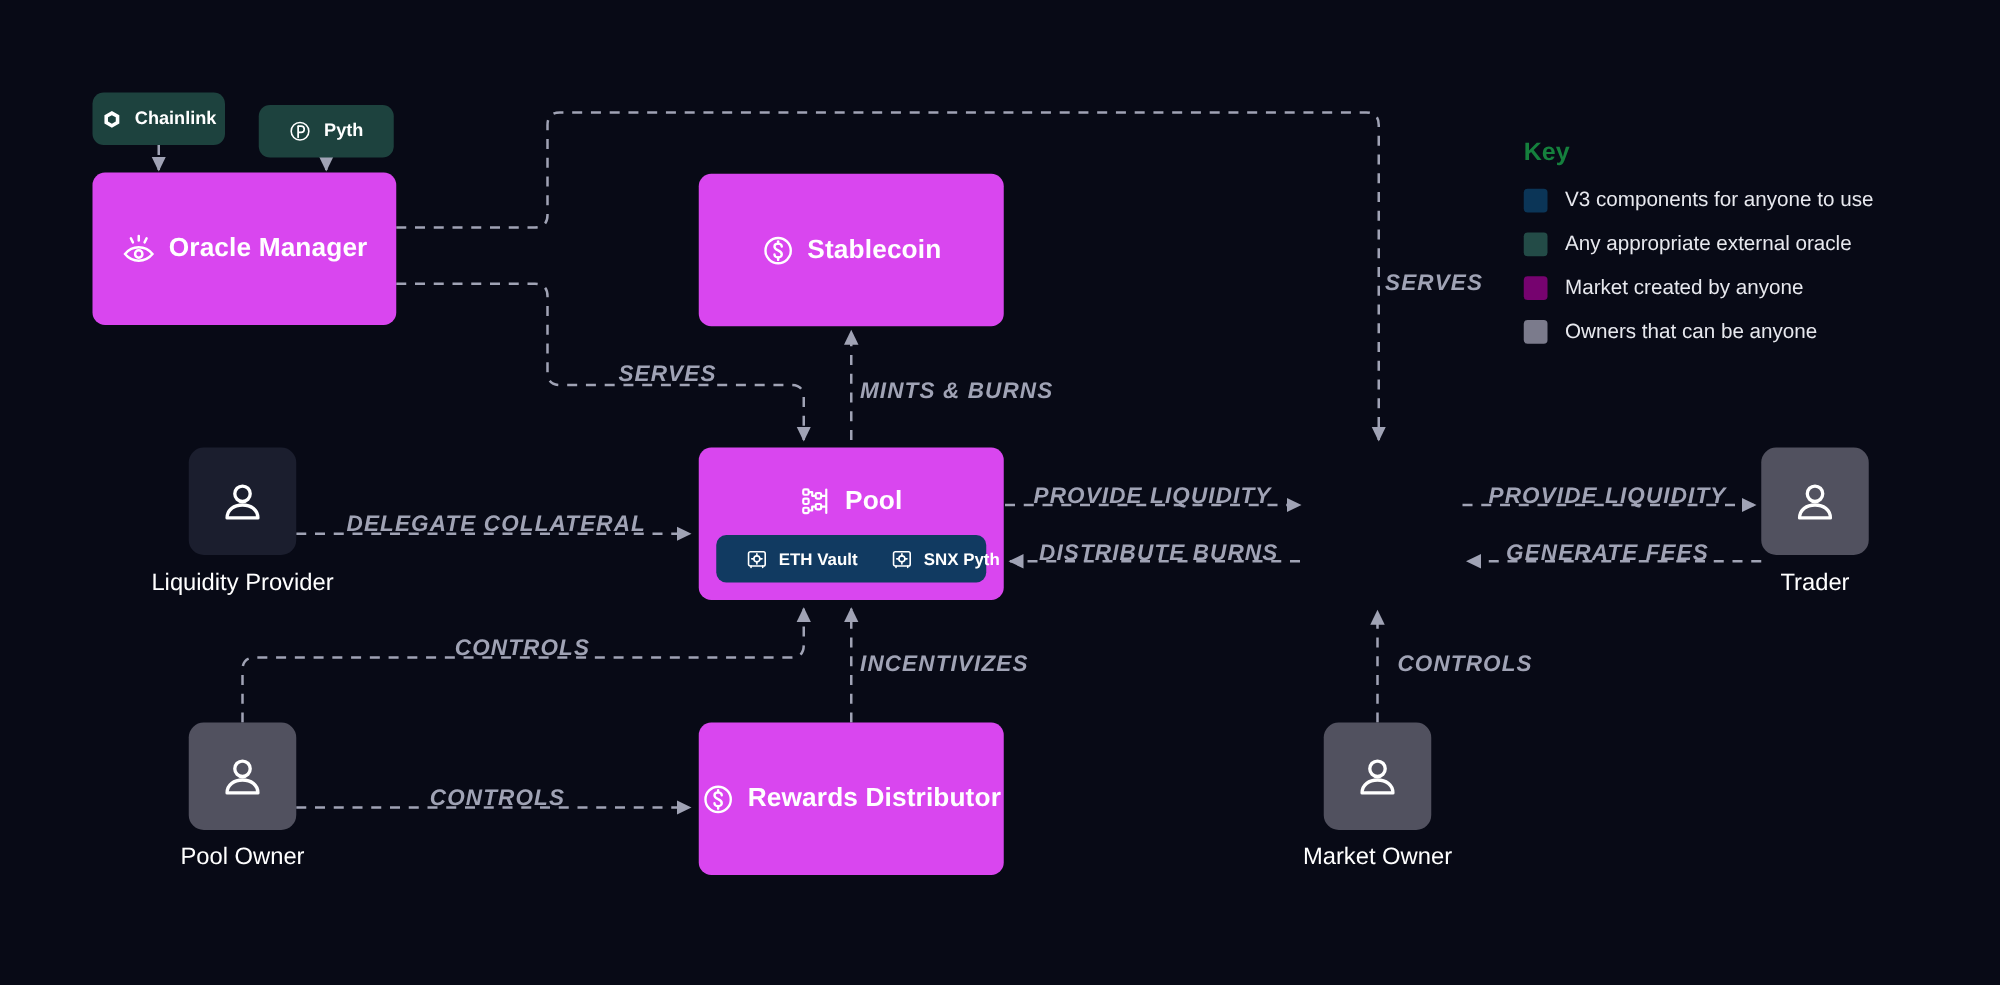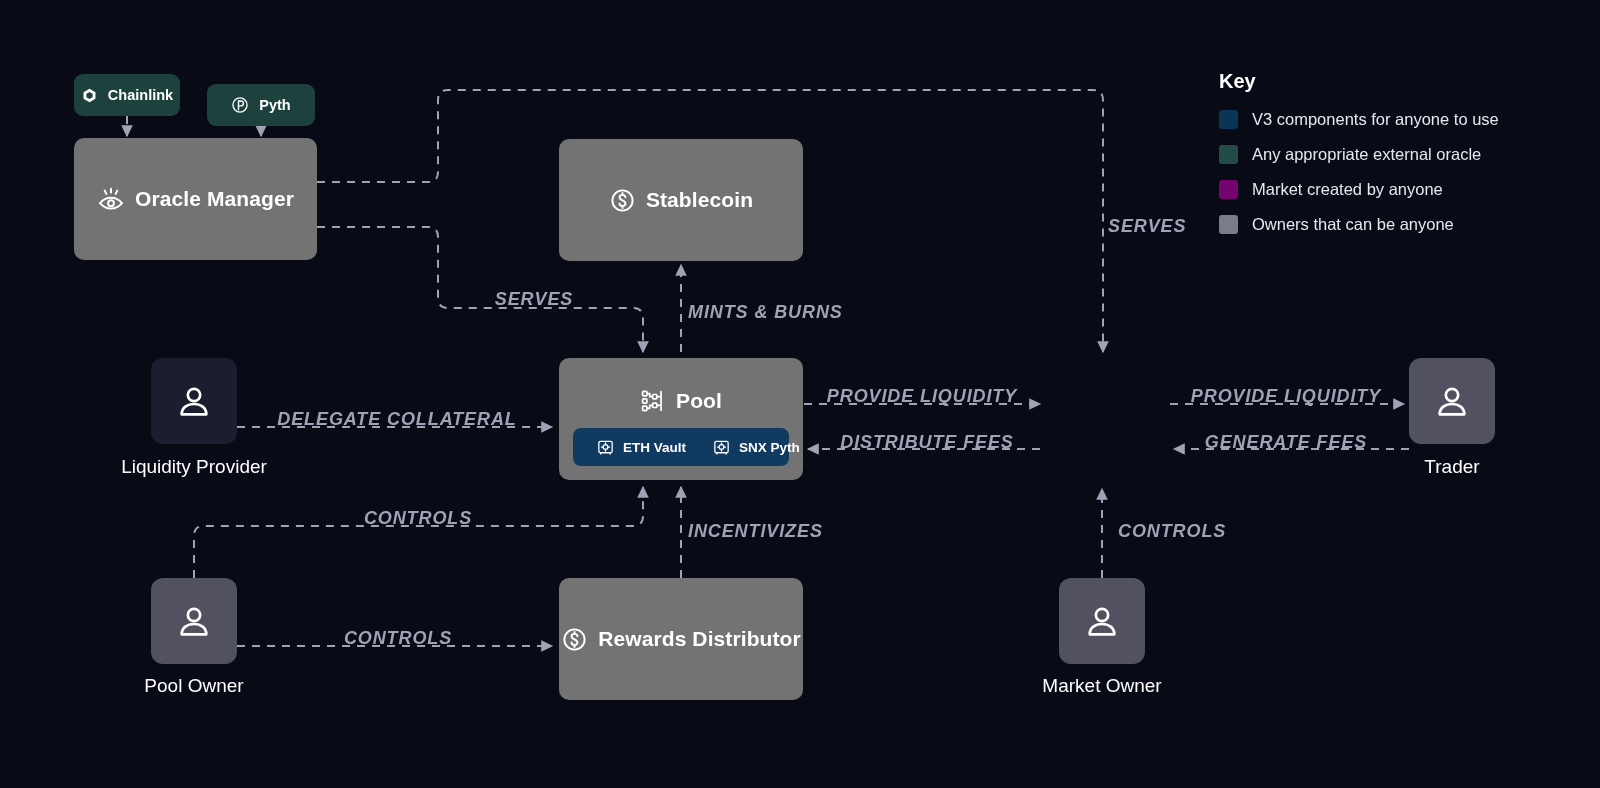"Key" #legend .legend-title { color: #ffffff -> #15803d; margin-top: none -> 41px }
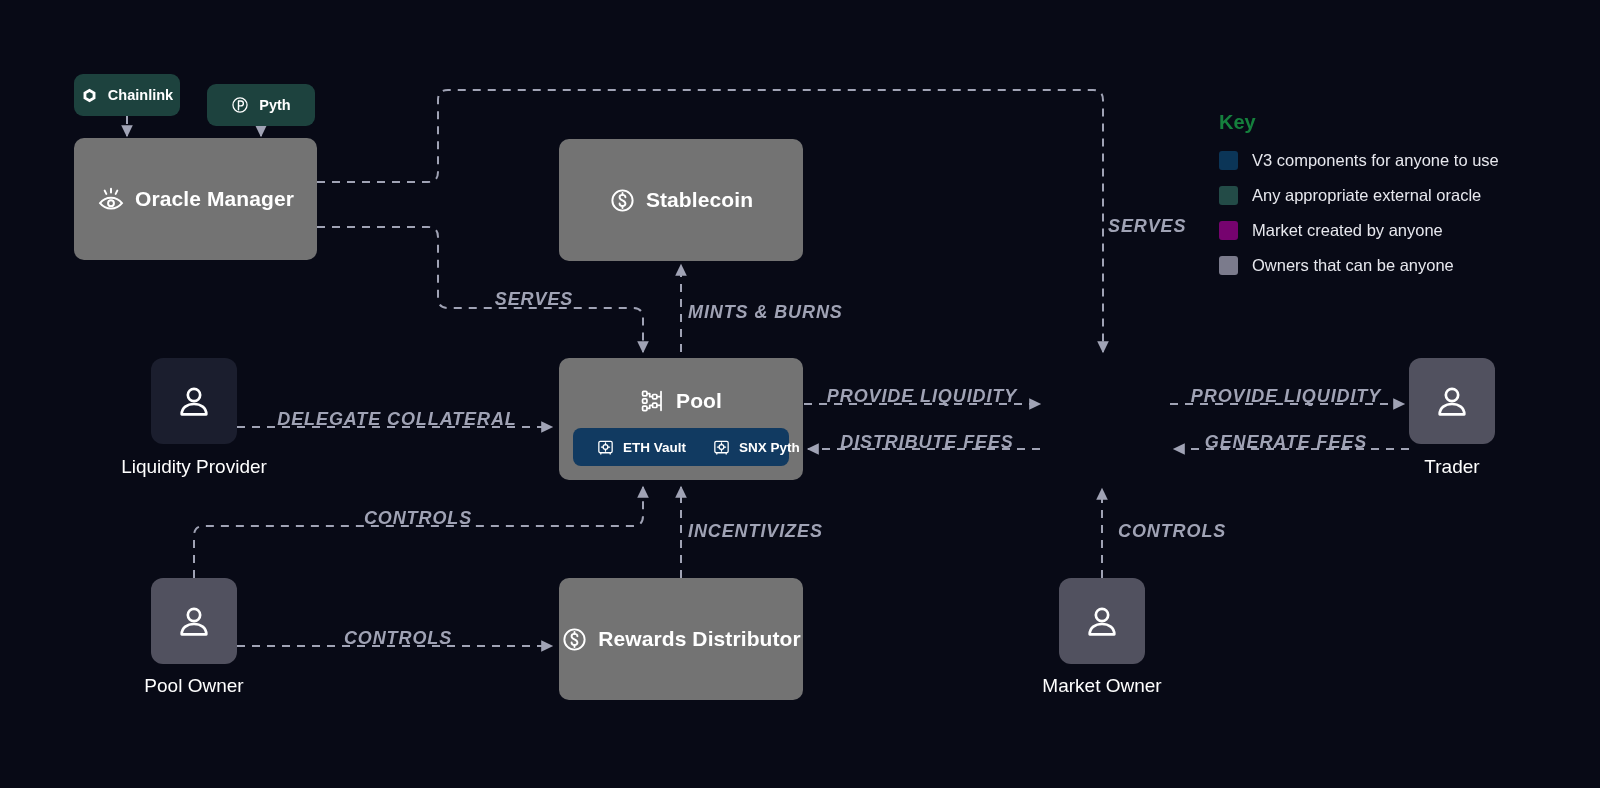"Oracle Manager" .node-v3 { background: #737373 -> #d946ef }
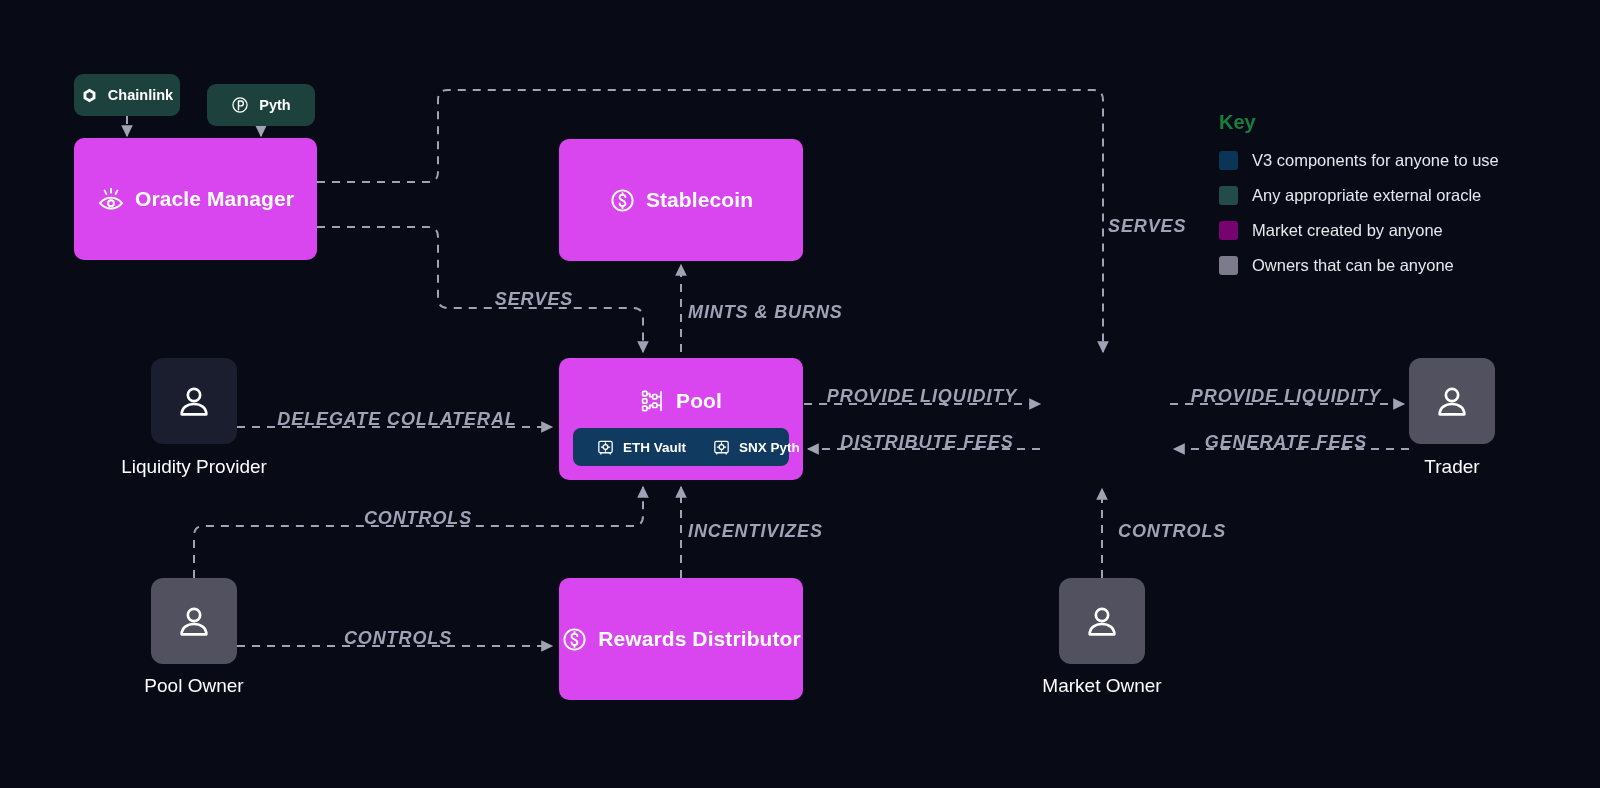"DISTRIBUTE FEES" div.edge-label { text: FEES -> BURNS }
